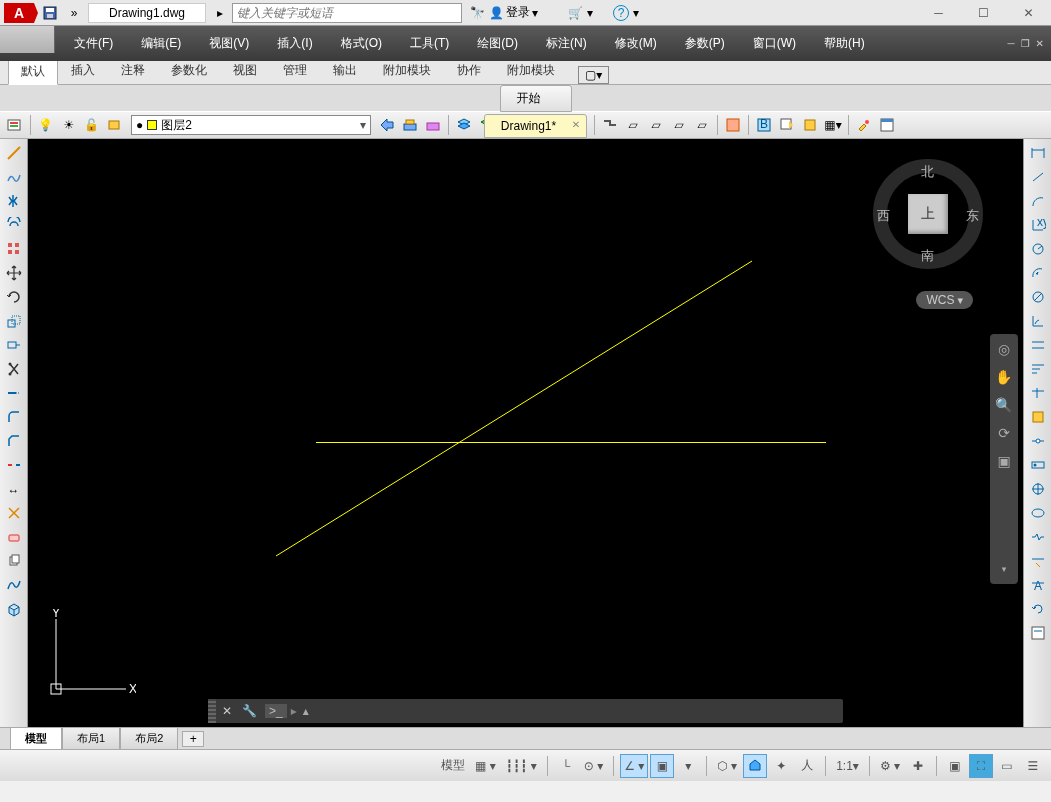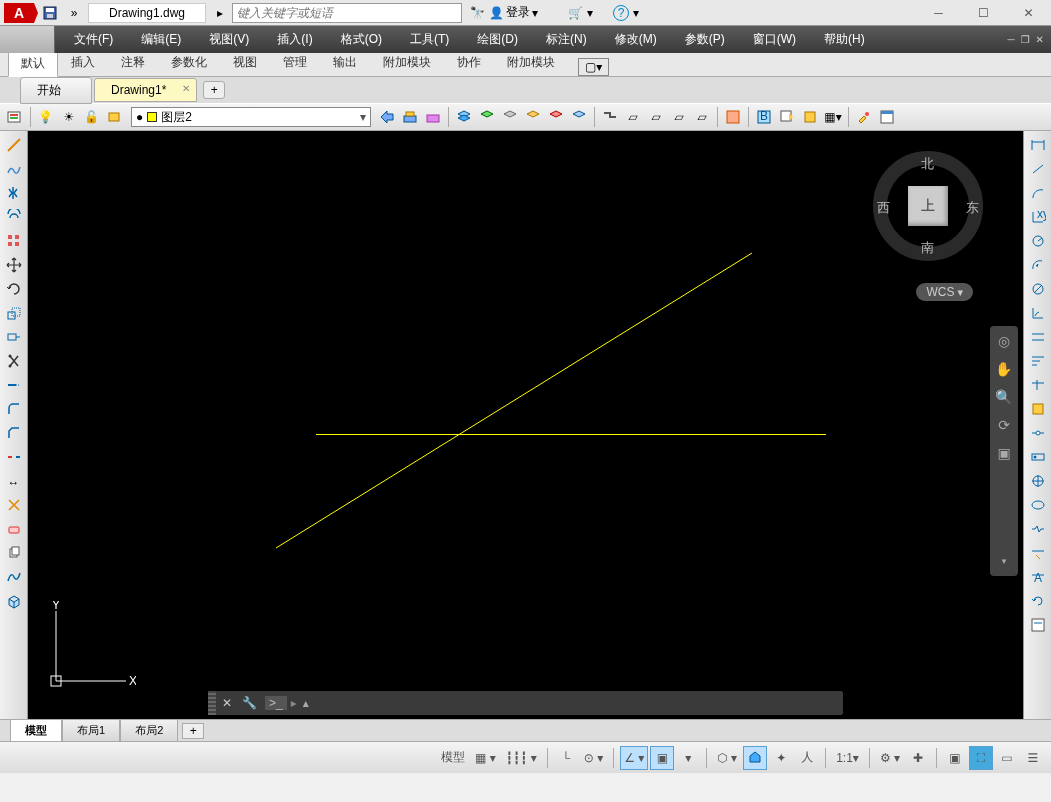"文件(F)" .menubar { height: 27px -> 35px }
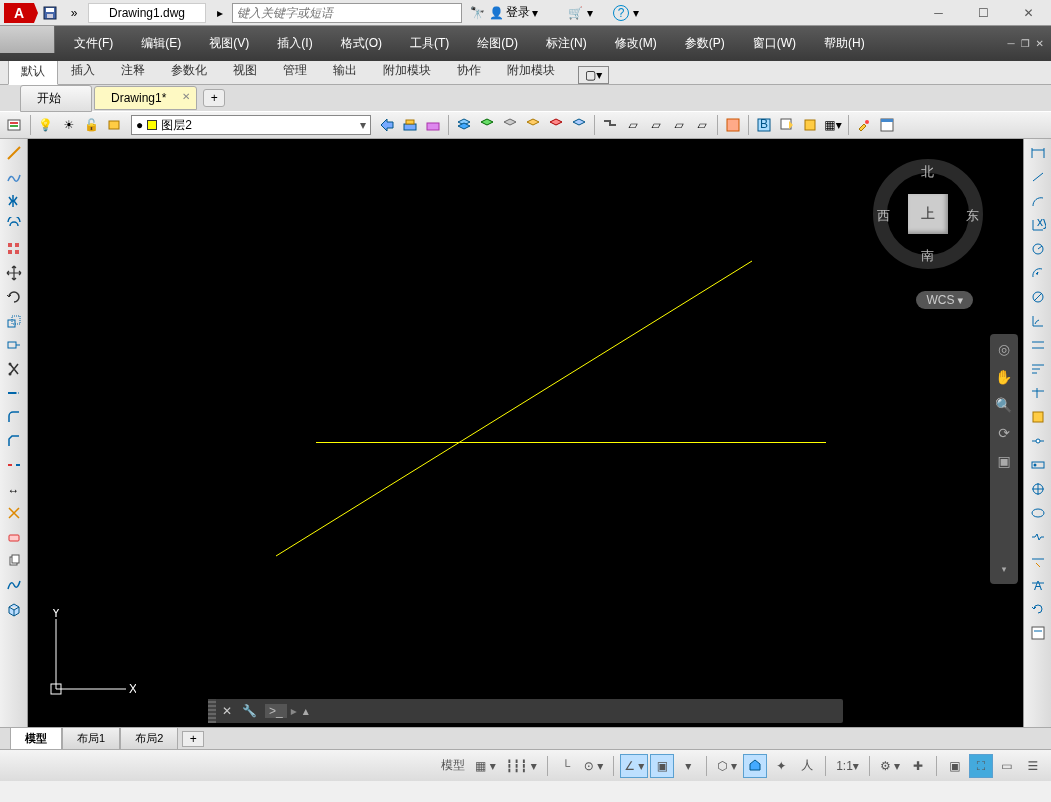"开始" .filetabs { flex-direction: none -> column }
